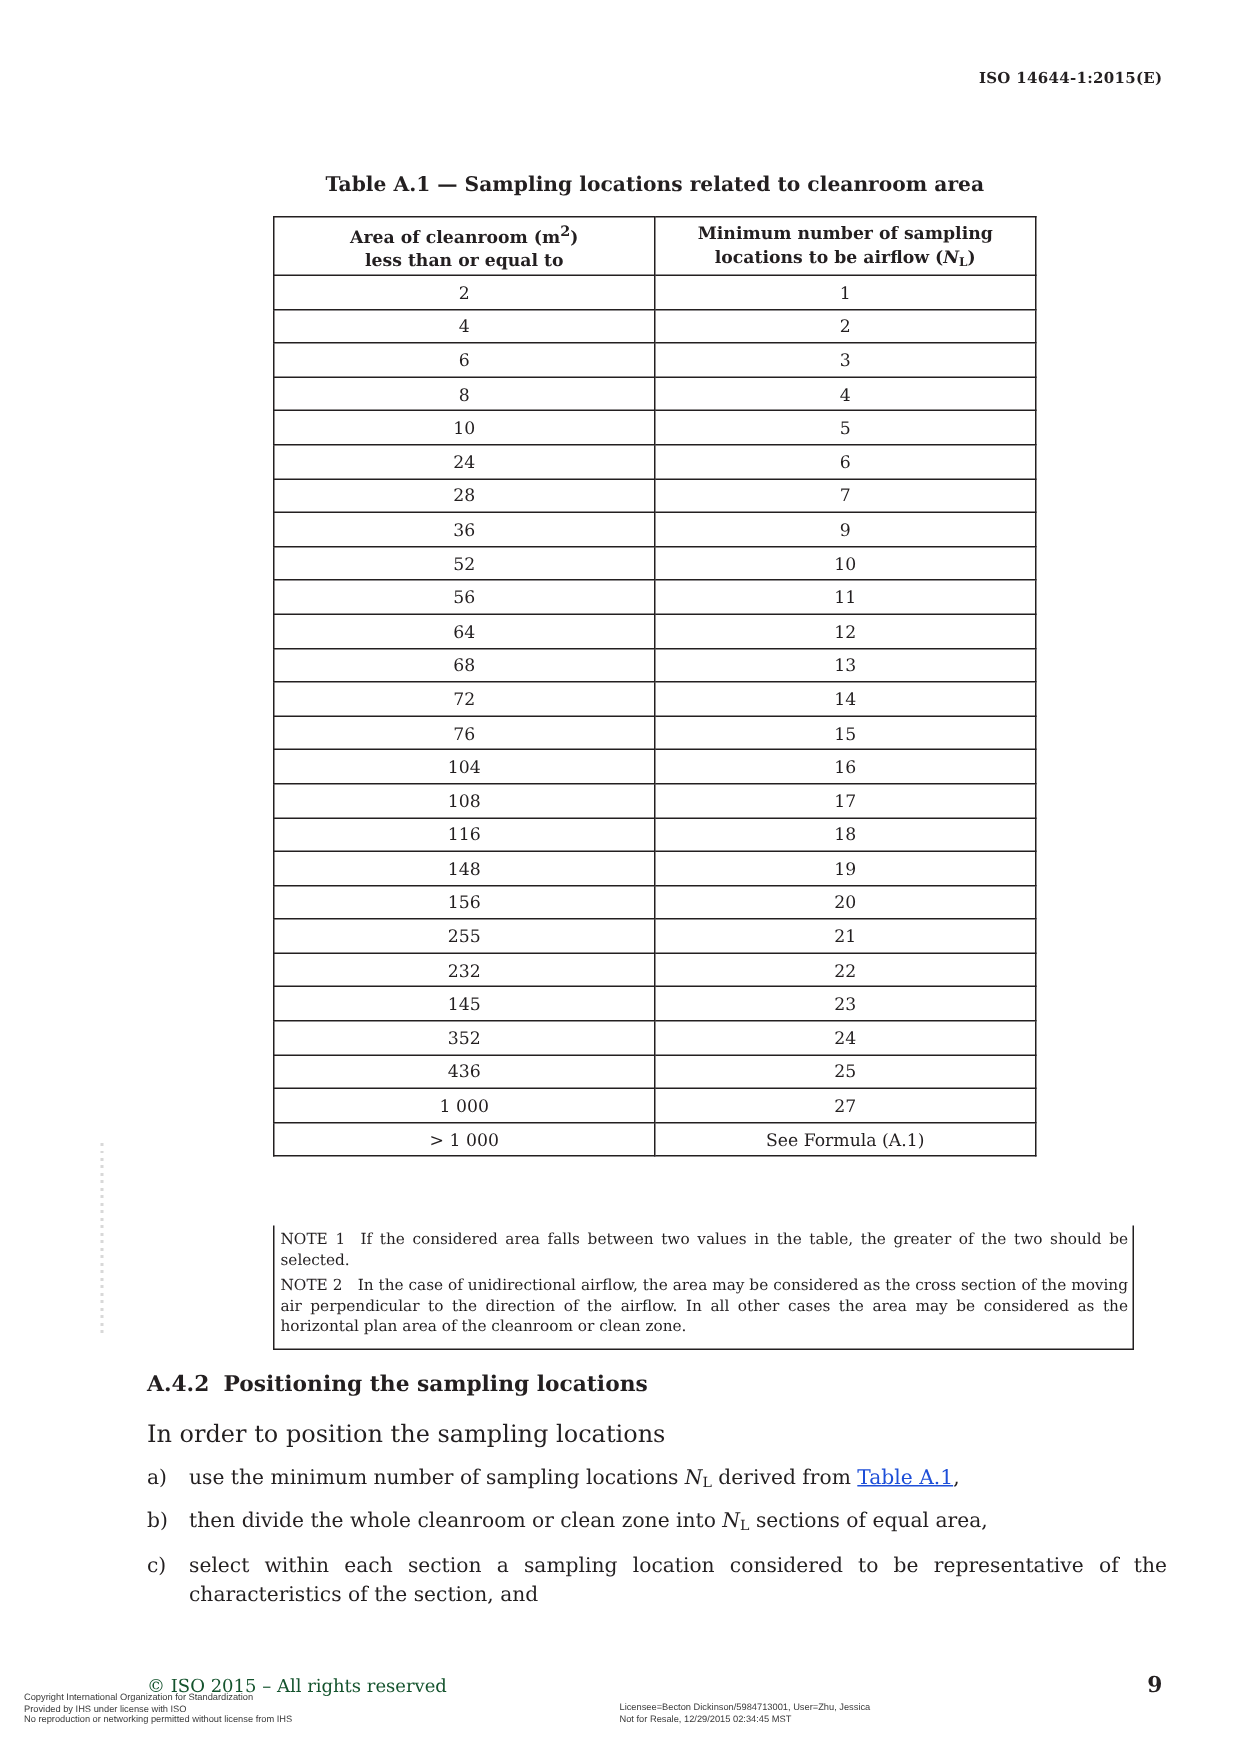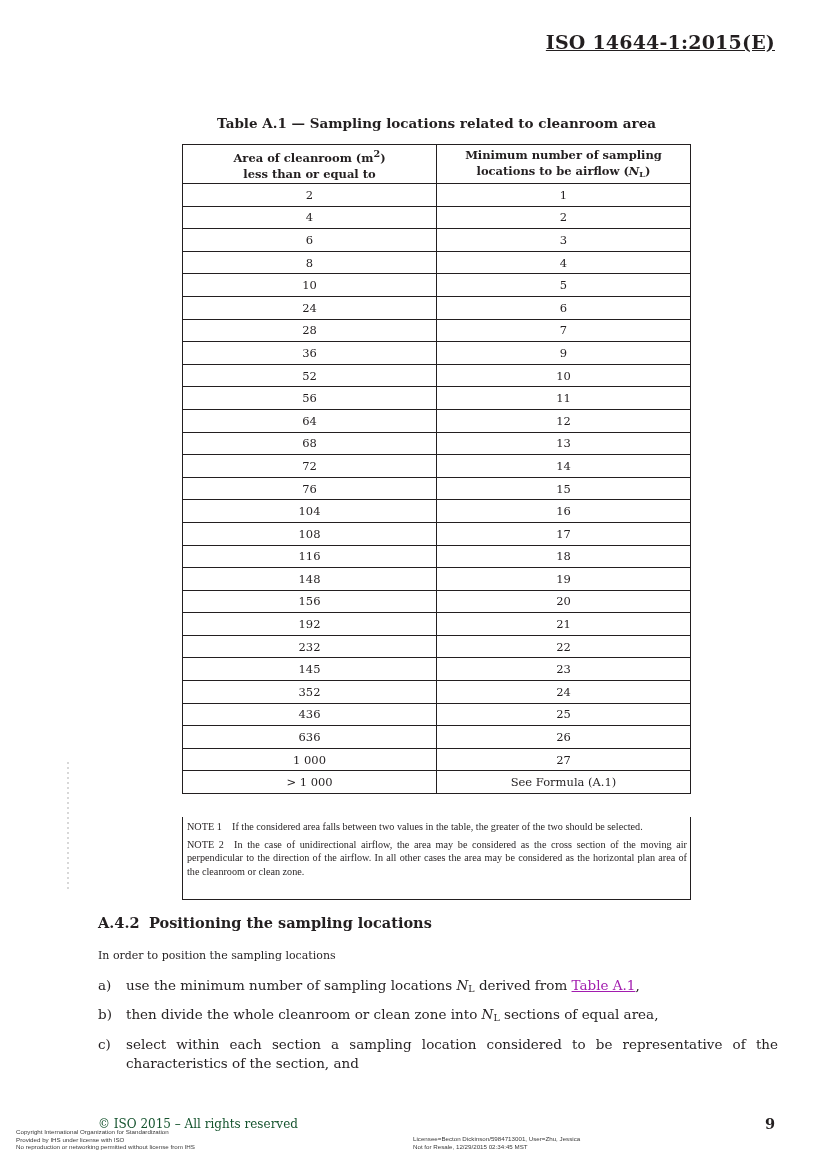"ISO 14644-1:2015(E)" .doc-id { font-size: 19px -> 10px; text-decoration: underline -> none; top: 31px -> 47px }
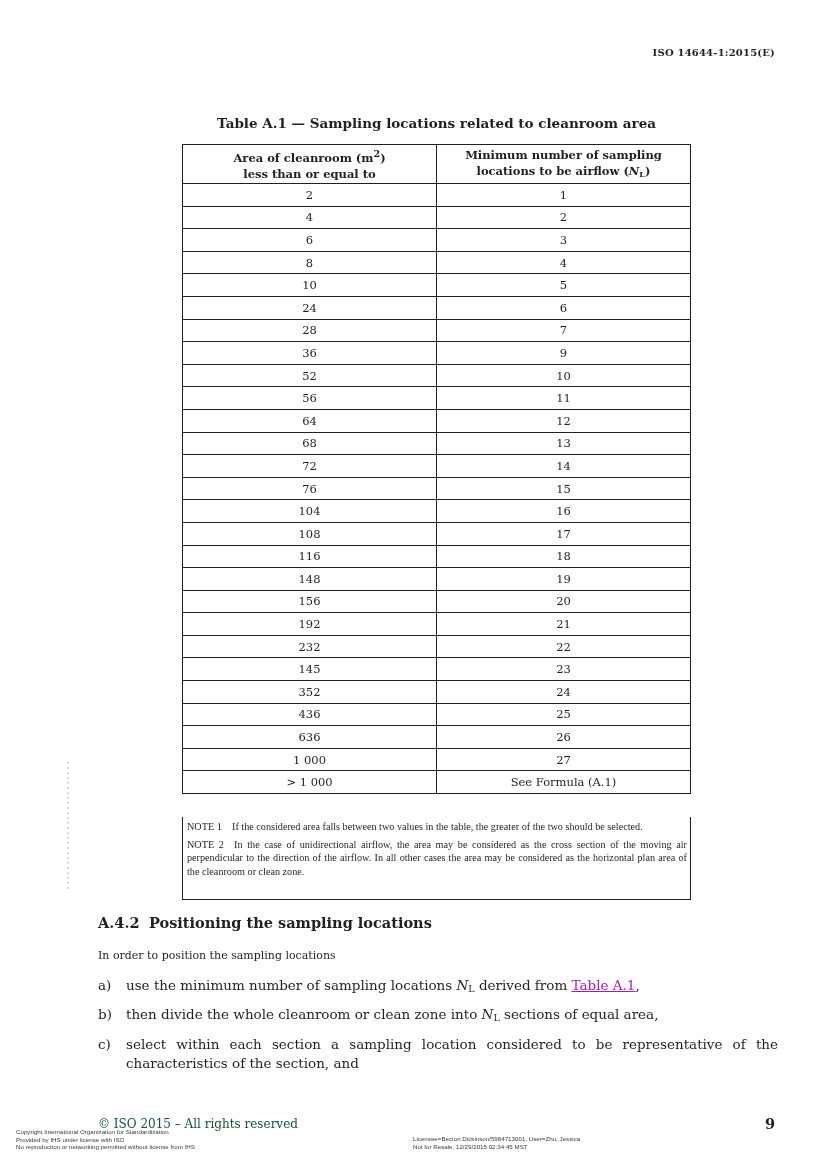"192" td.col1 { text: 192 -> 255 }
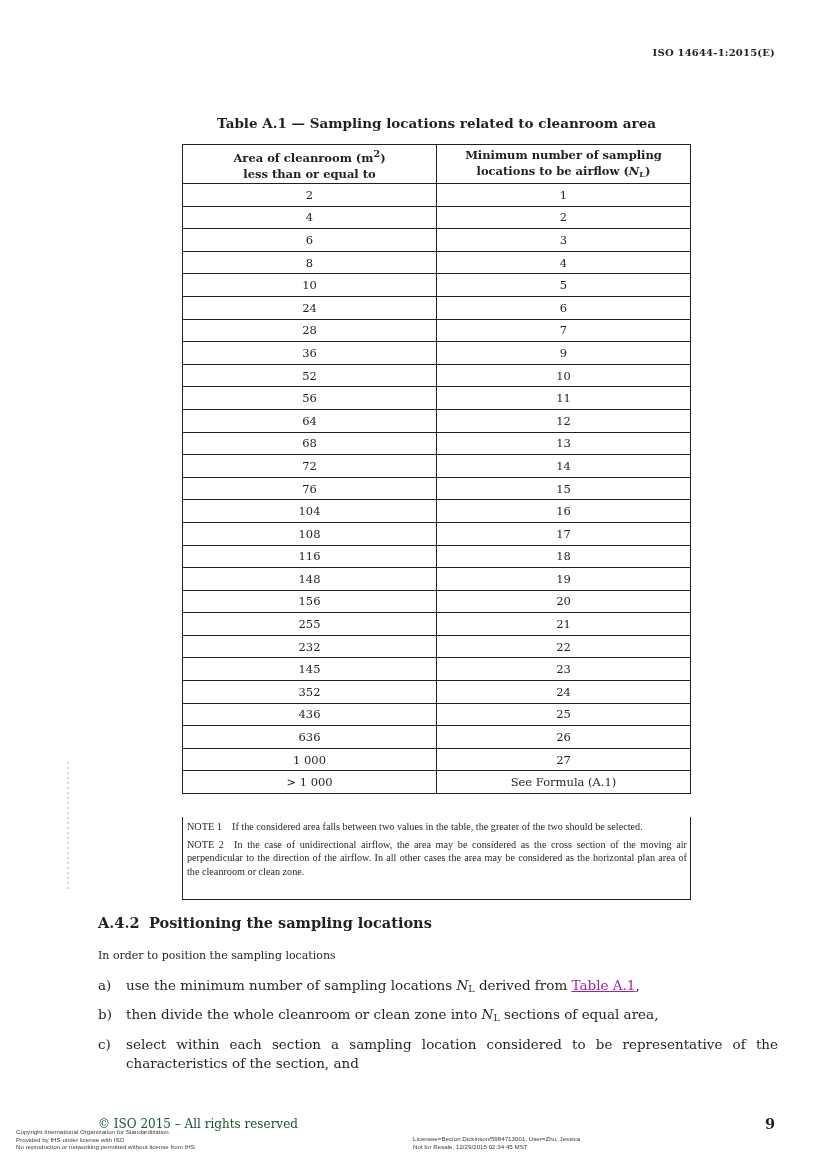"636" tr { html: <tr> <td>636</td> <td>26</td> </tr> -> none }
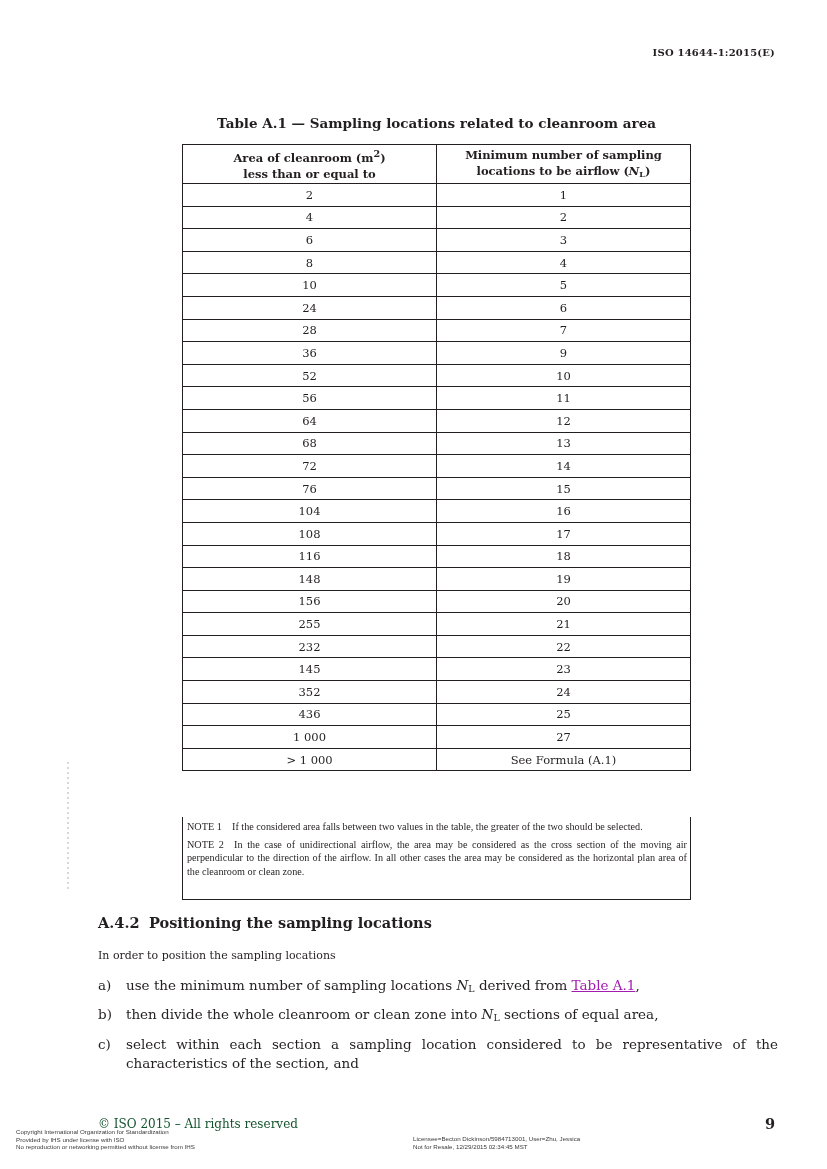"NOTE 1 If the considered" .notes { font-family: Liberation Serif, serif -> none; width: 509px -> 574px }
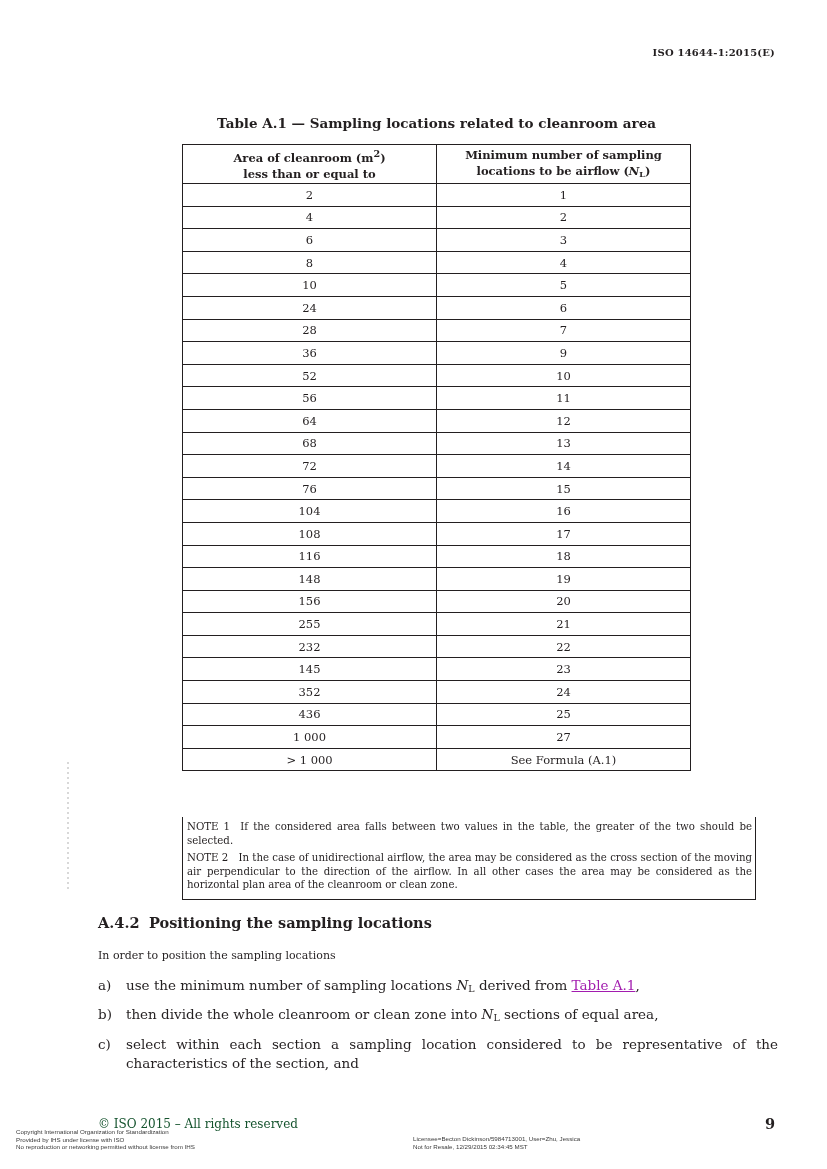"In order to position the" .para { font-size: 11px -> 16px }
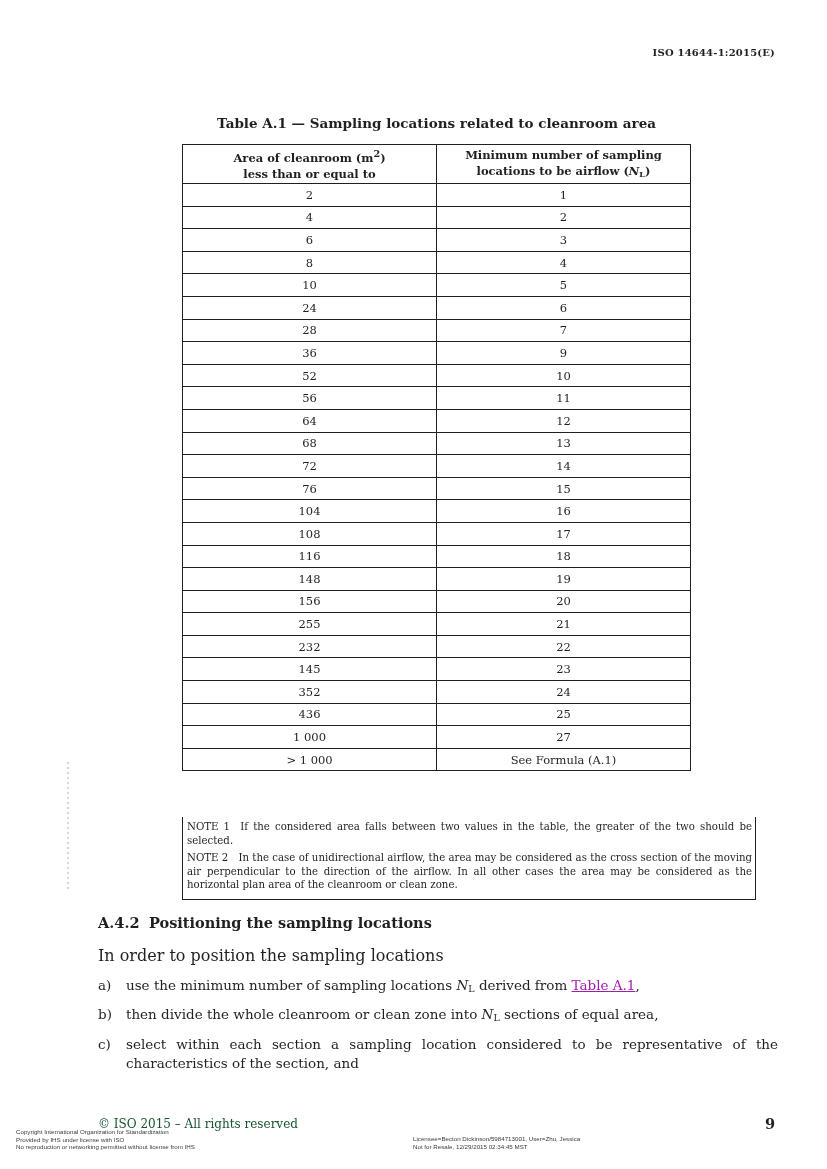"Table A.1" a.link { color: #a21caf -> #1d4ed8 }
